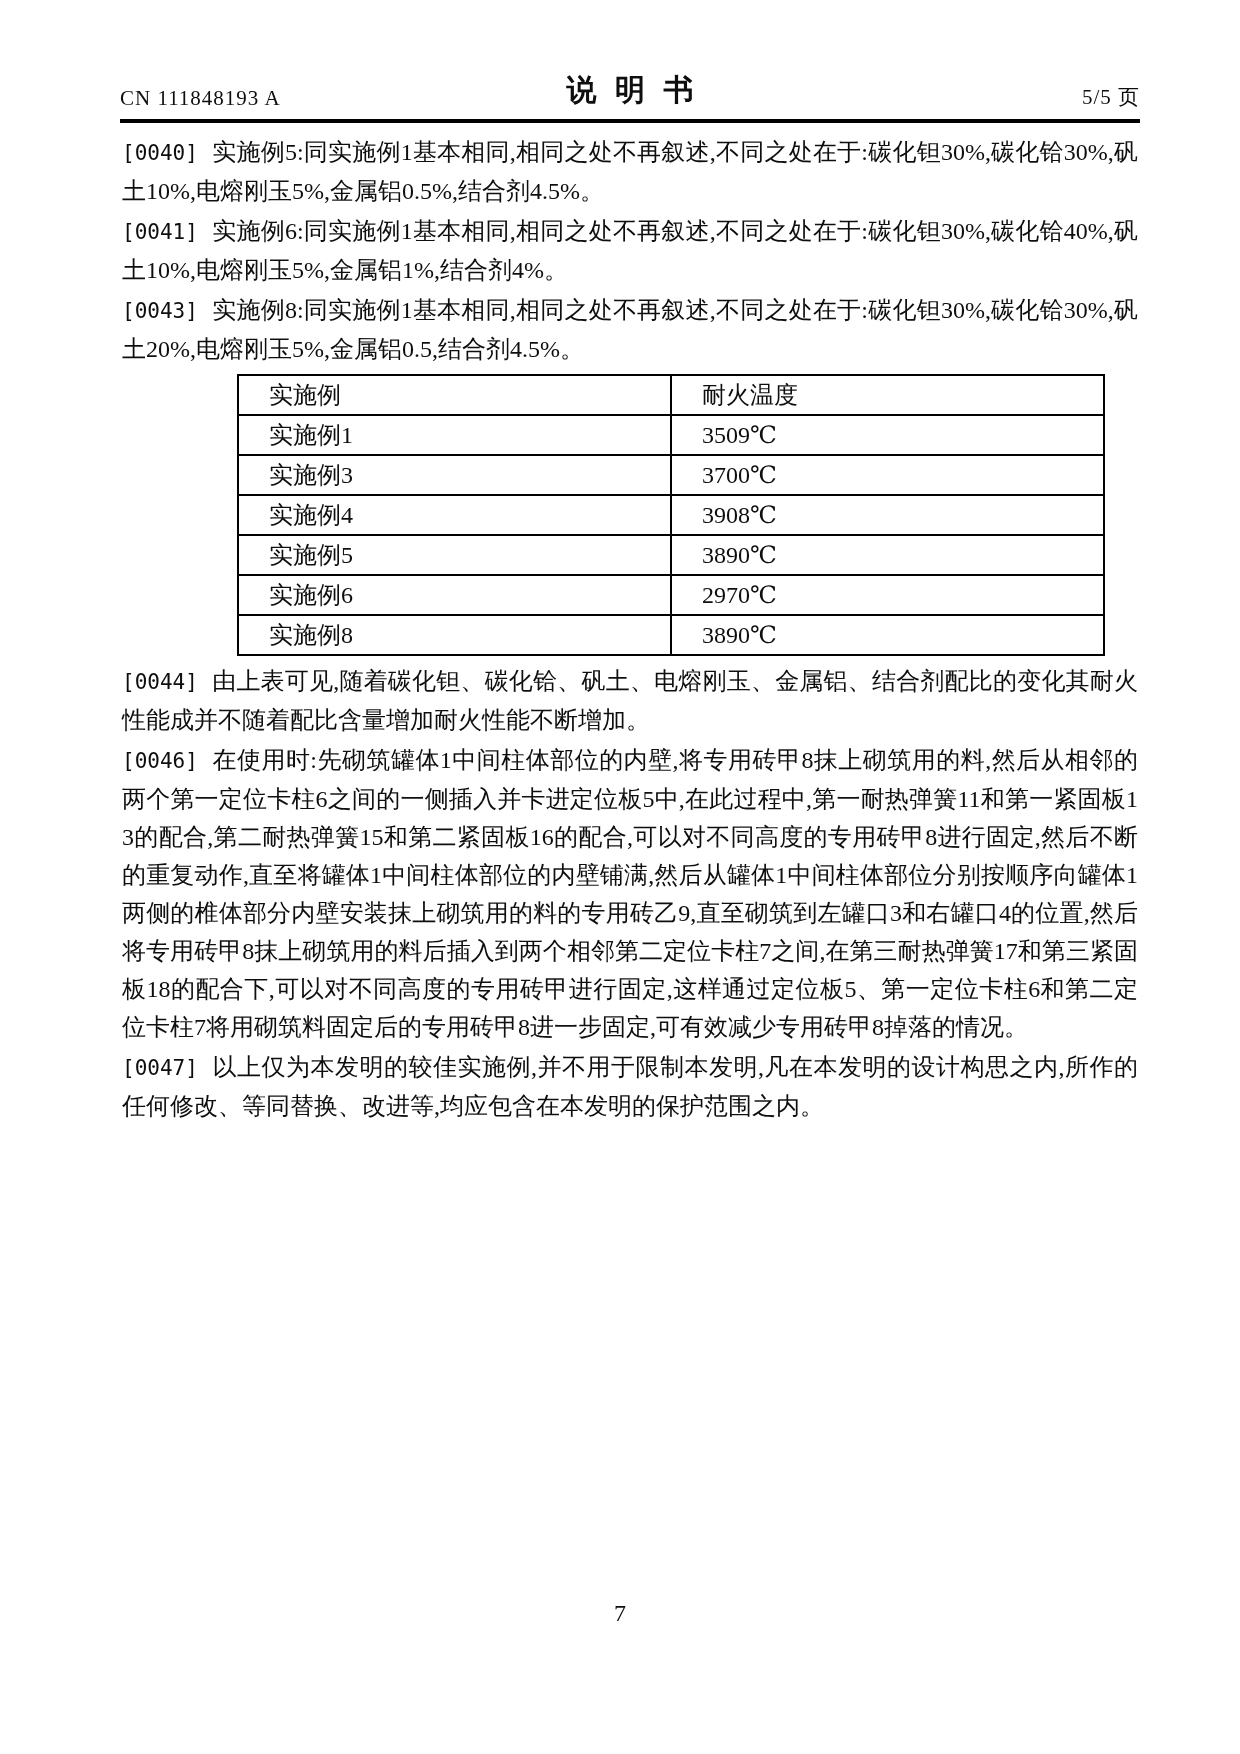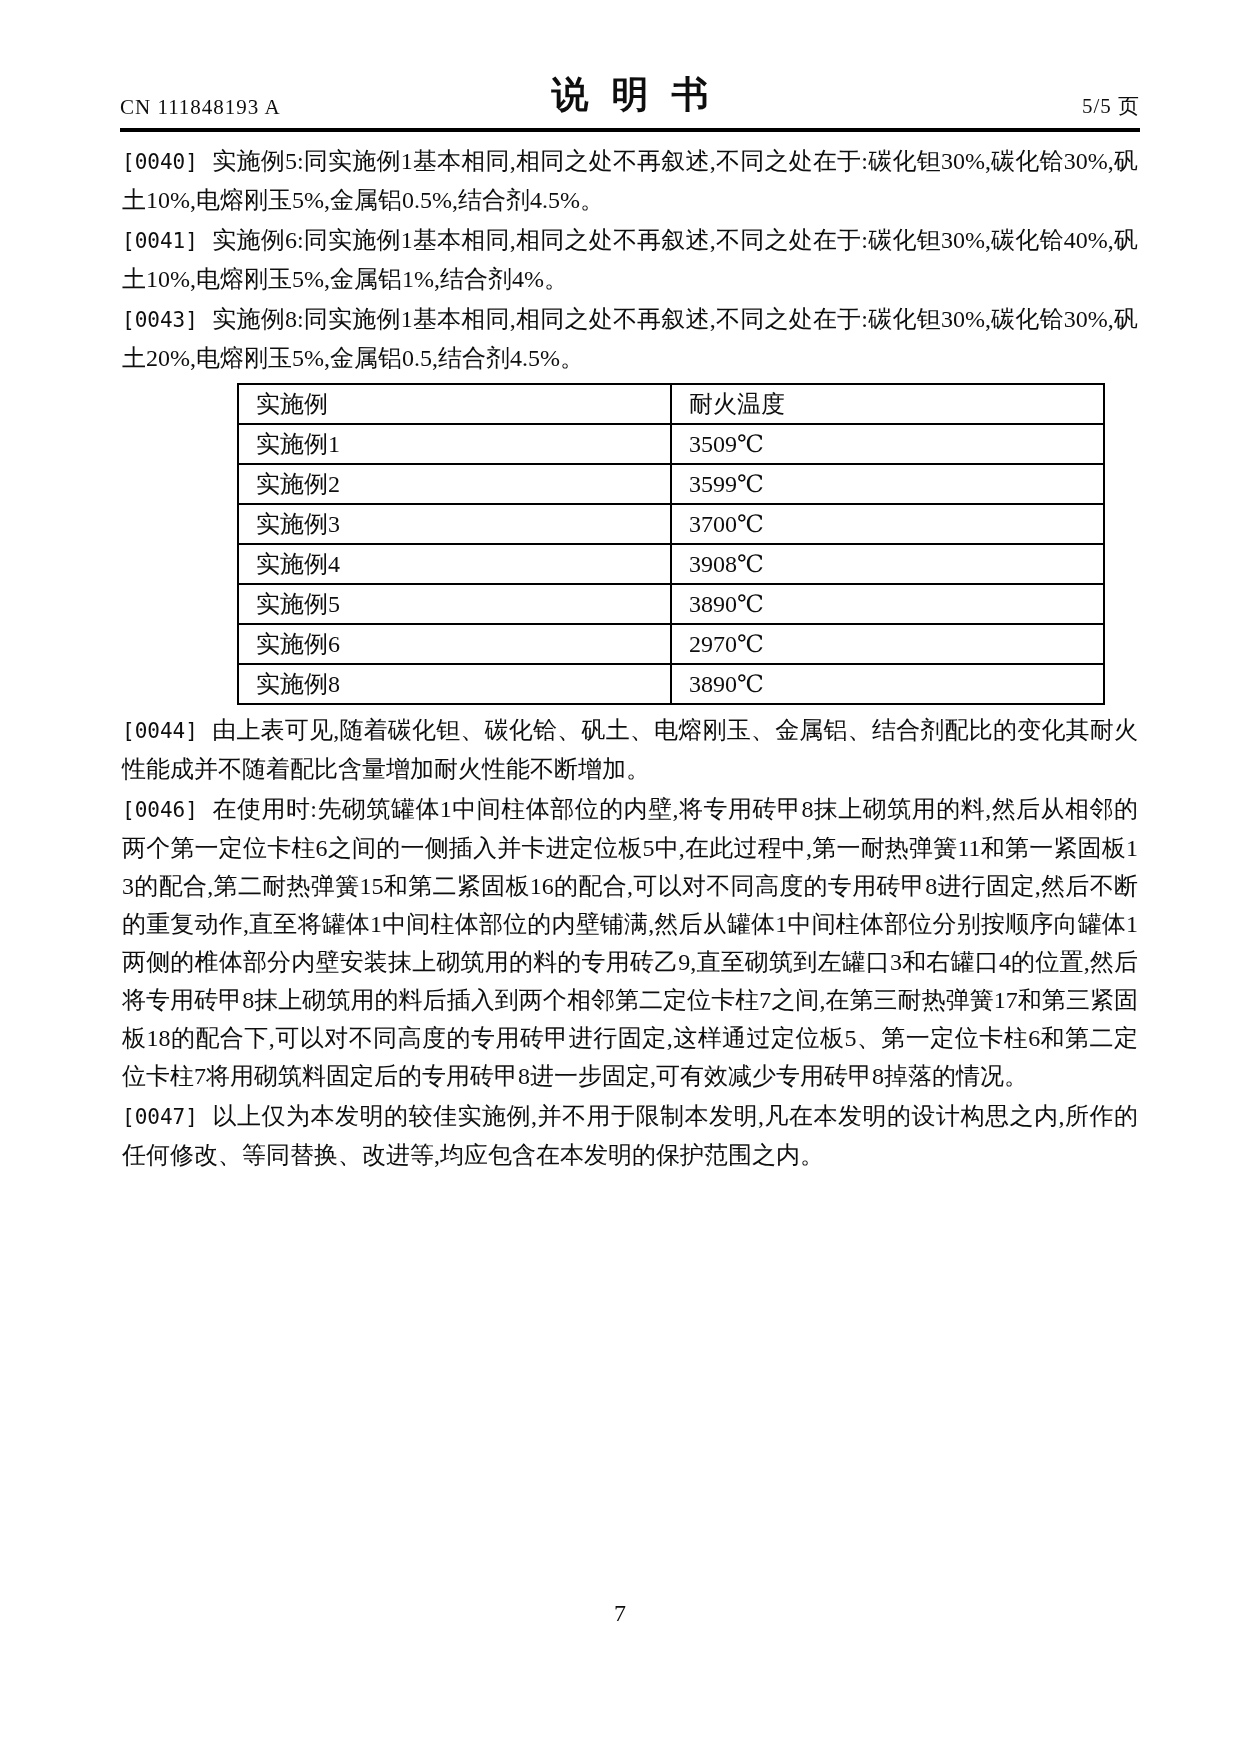"说明书" .doc-title { font-size: 37px -> 30px }
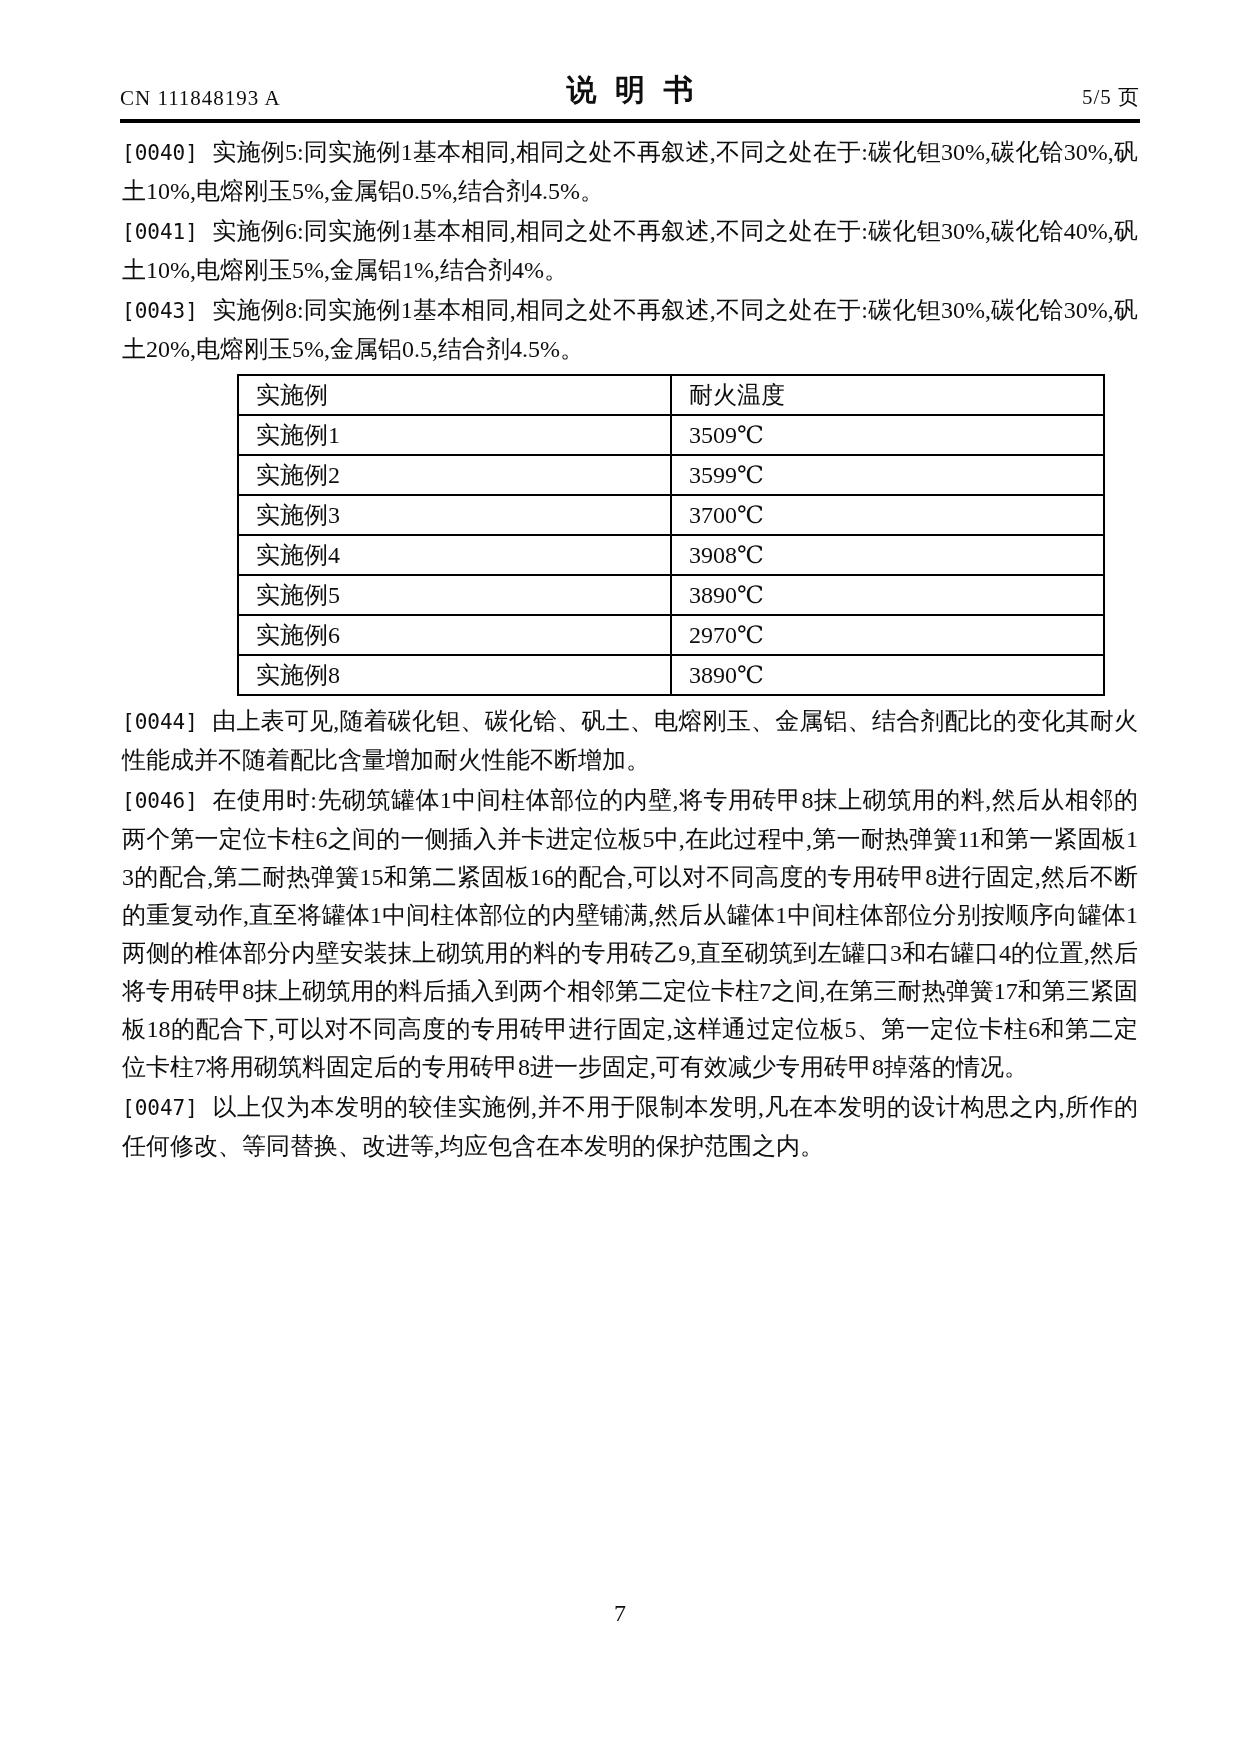"实施例" table.data-table th, table.data-table td { padding: 0 6px 0 17px -> 0 6px 0 30px }
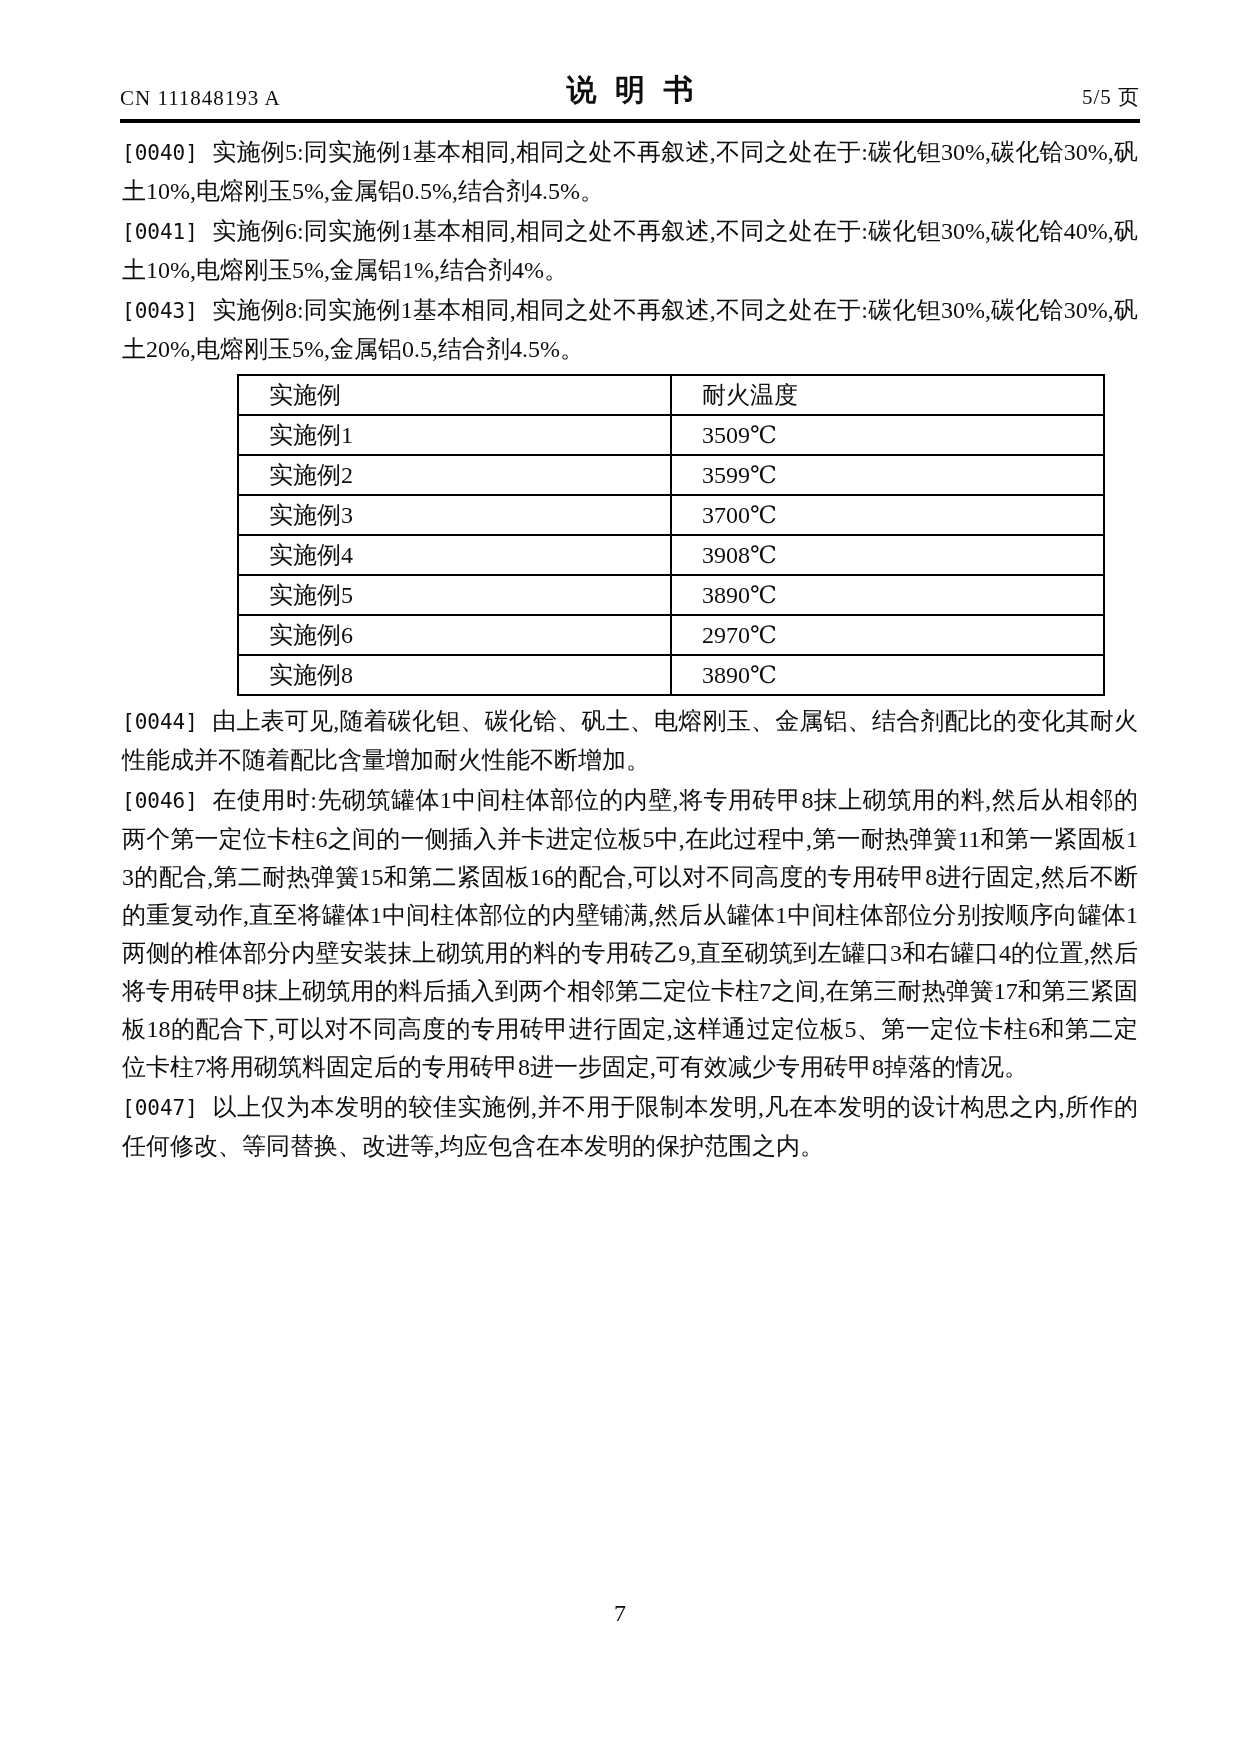"实施例2" tr { html: <tr> <td>实施例2</td> <td>3599℃</td> </tr> -> none }
